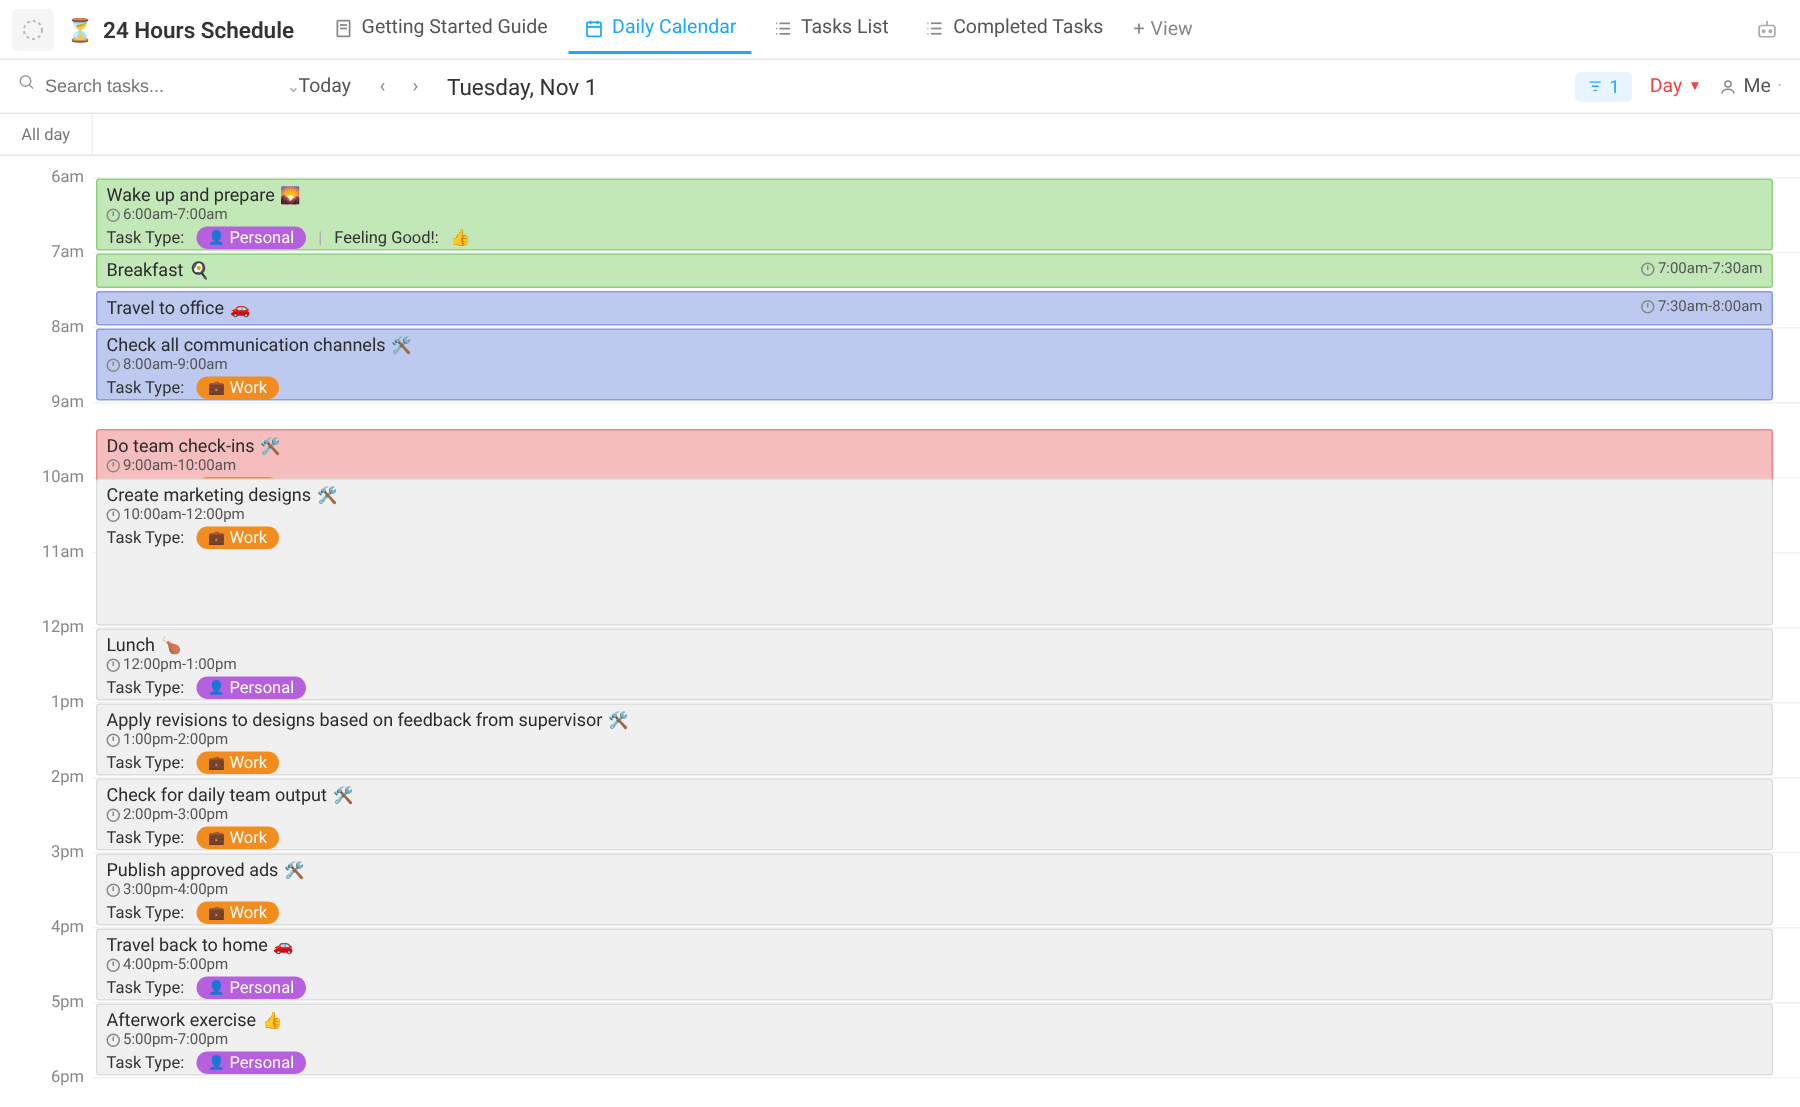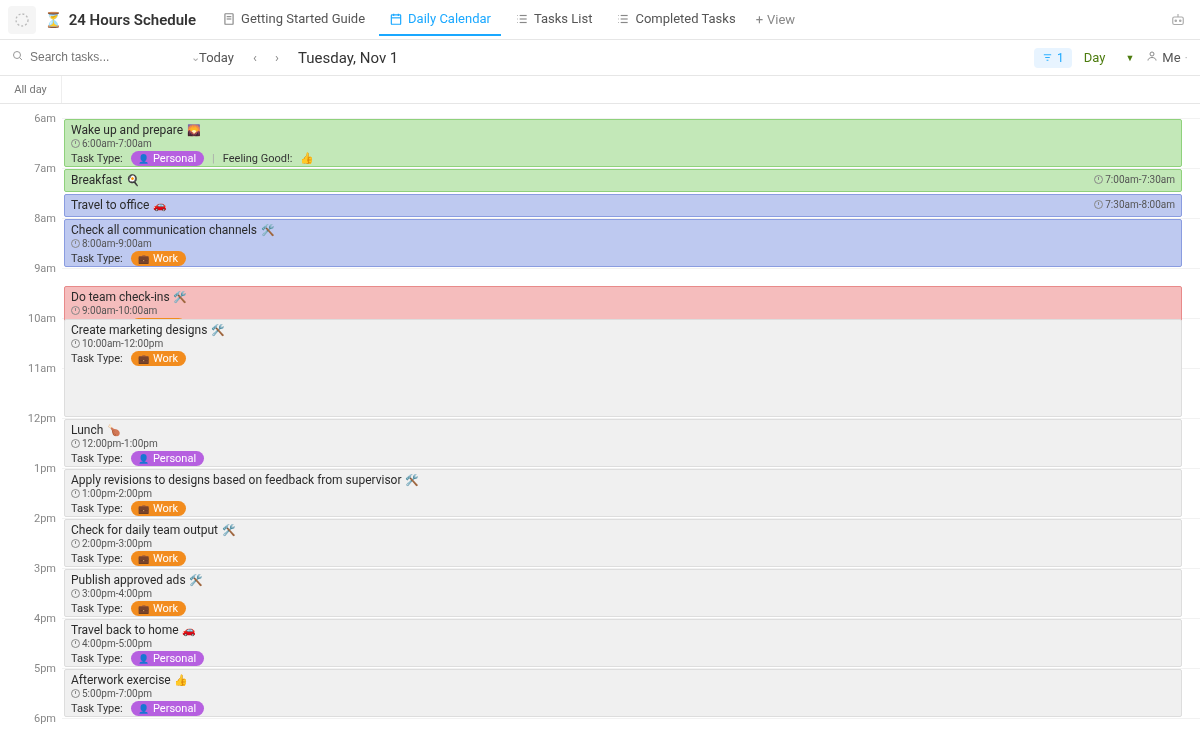"Day" .day-select { color: #4d7c0f -> #ef4444; gap: 20px -> 4px }
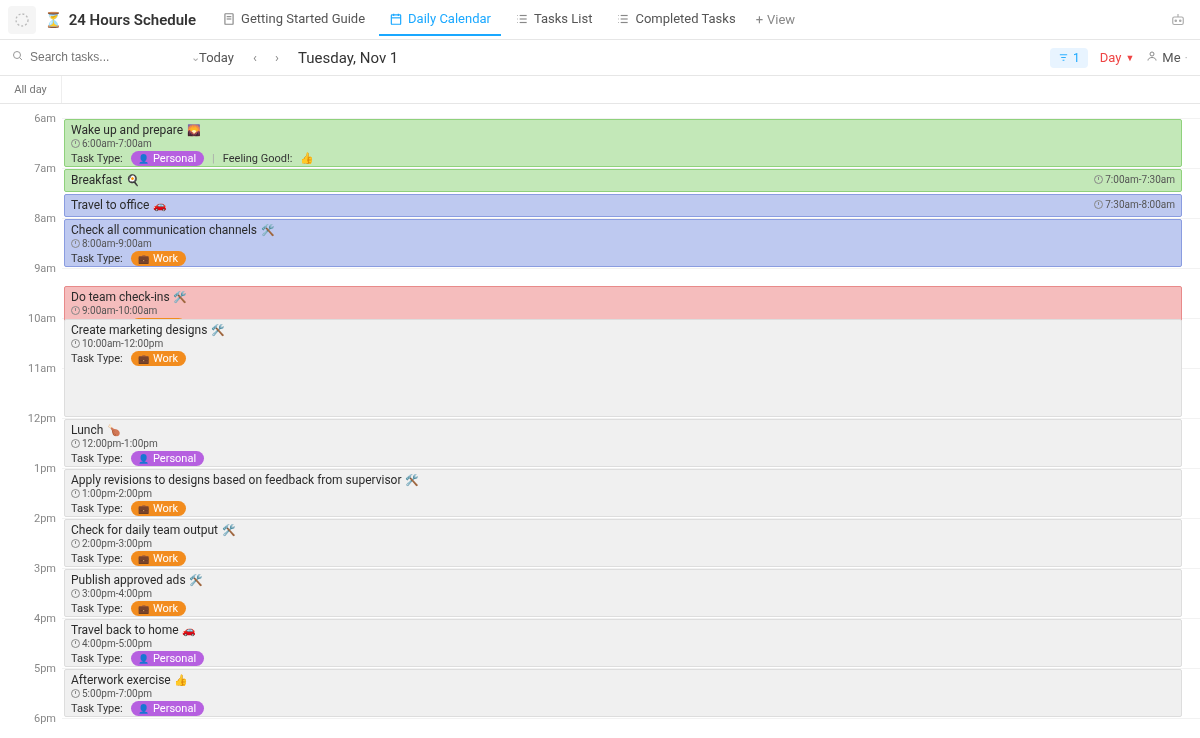"Me" .me-btn { align-items: none -> center }
